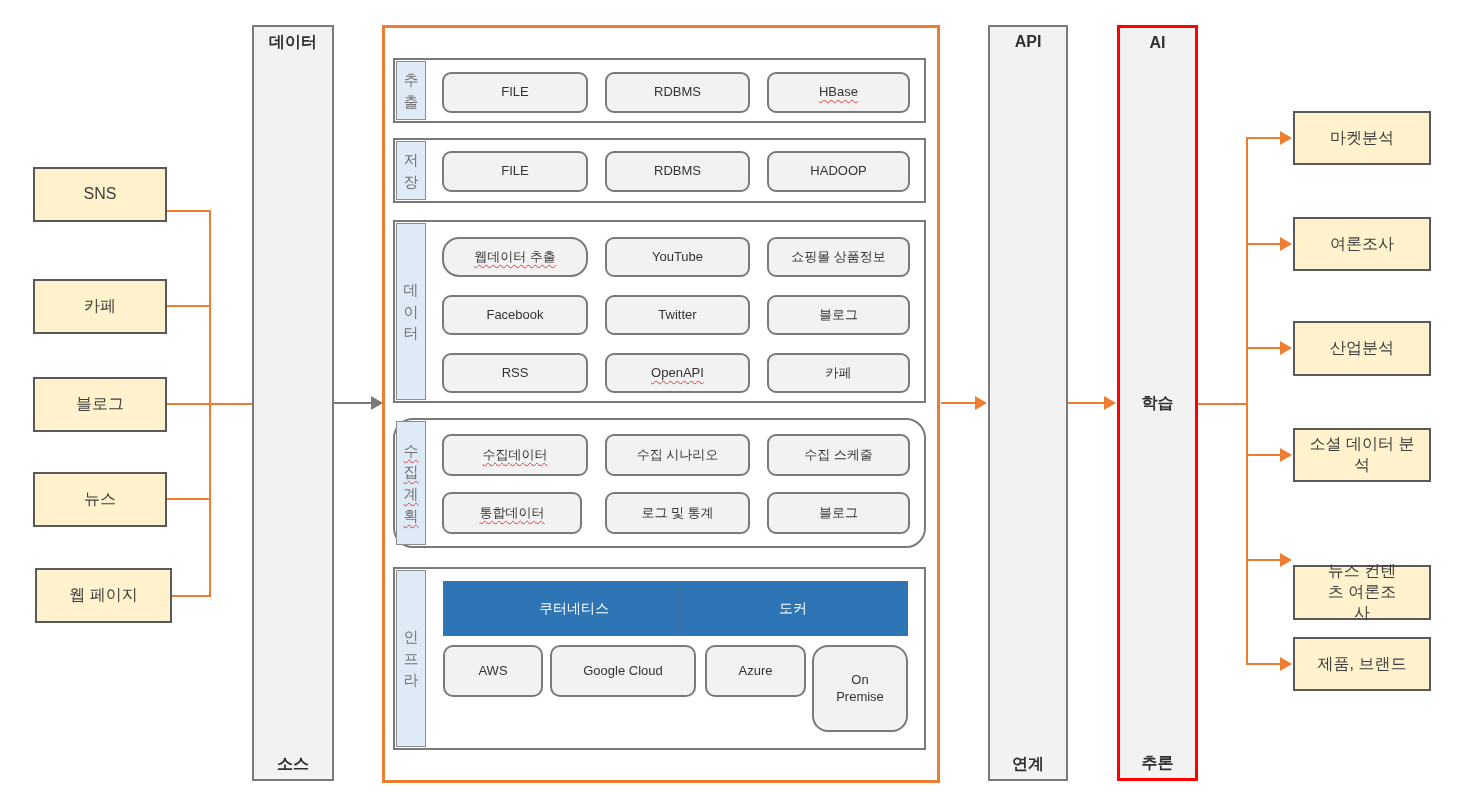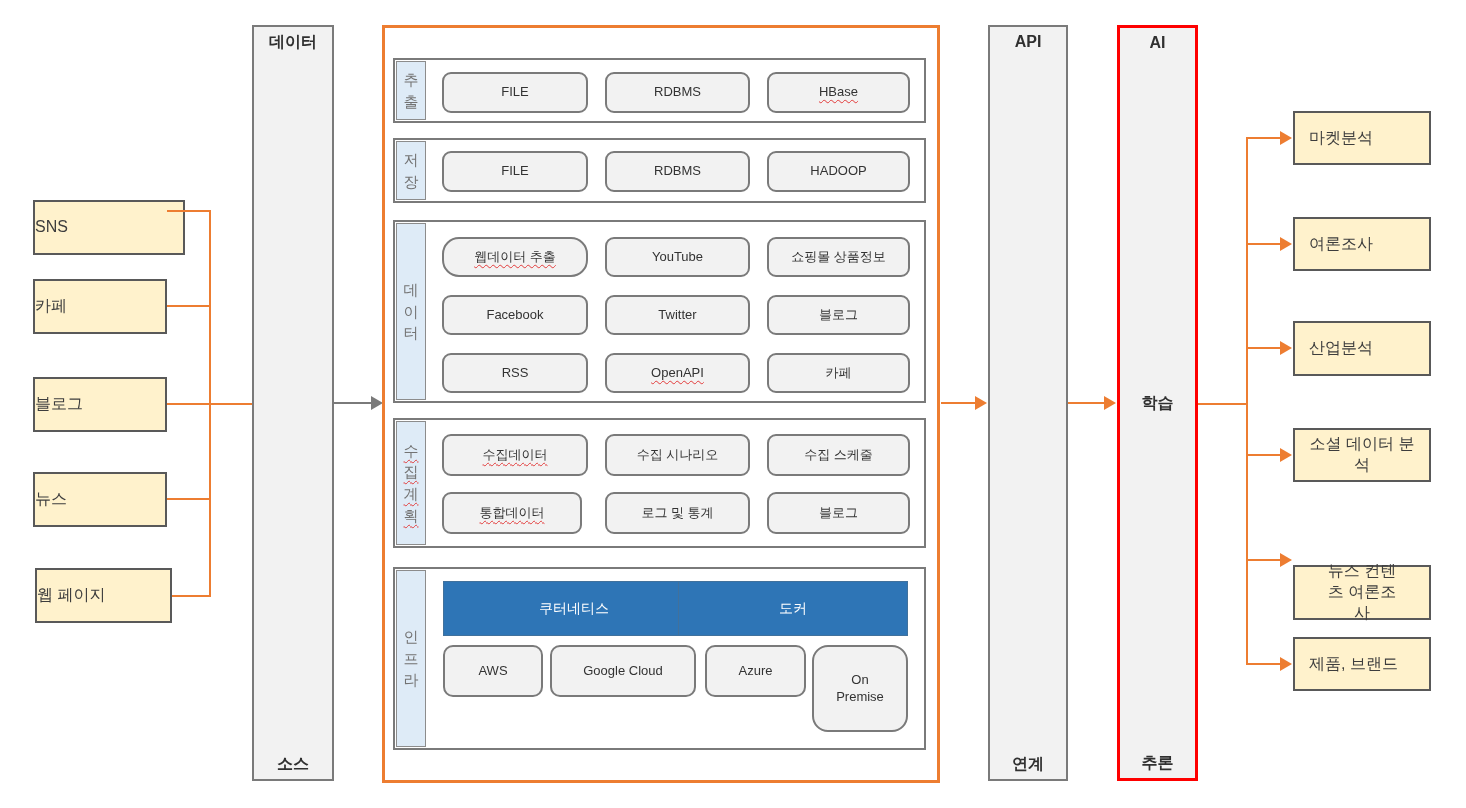"마켓분석" .ybox { justify-content: none -> center }
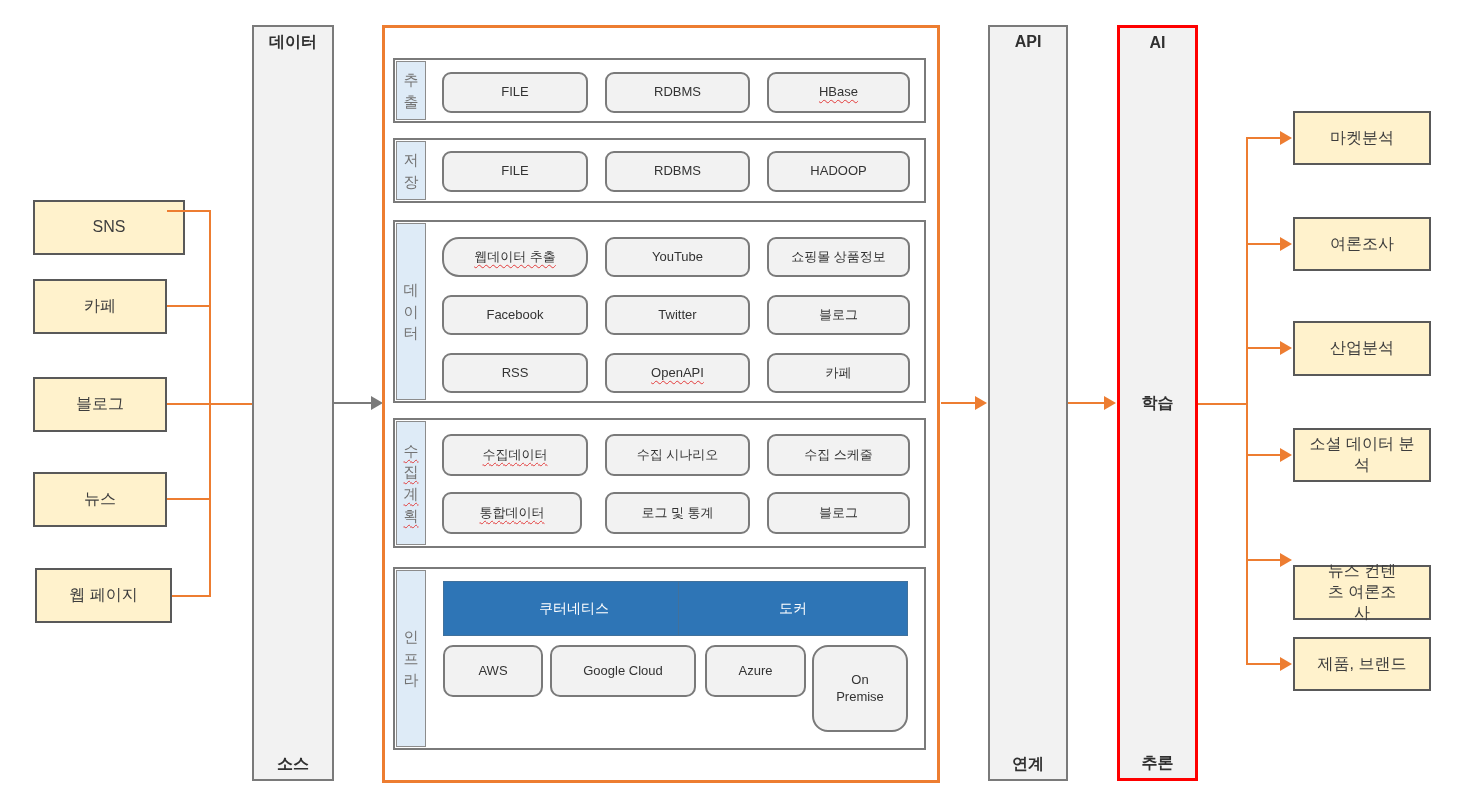"SNS" div.ybox { top: 200px -> 167px; width: 152px -> 134px }
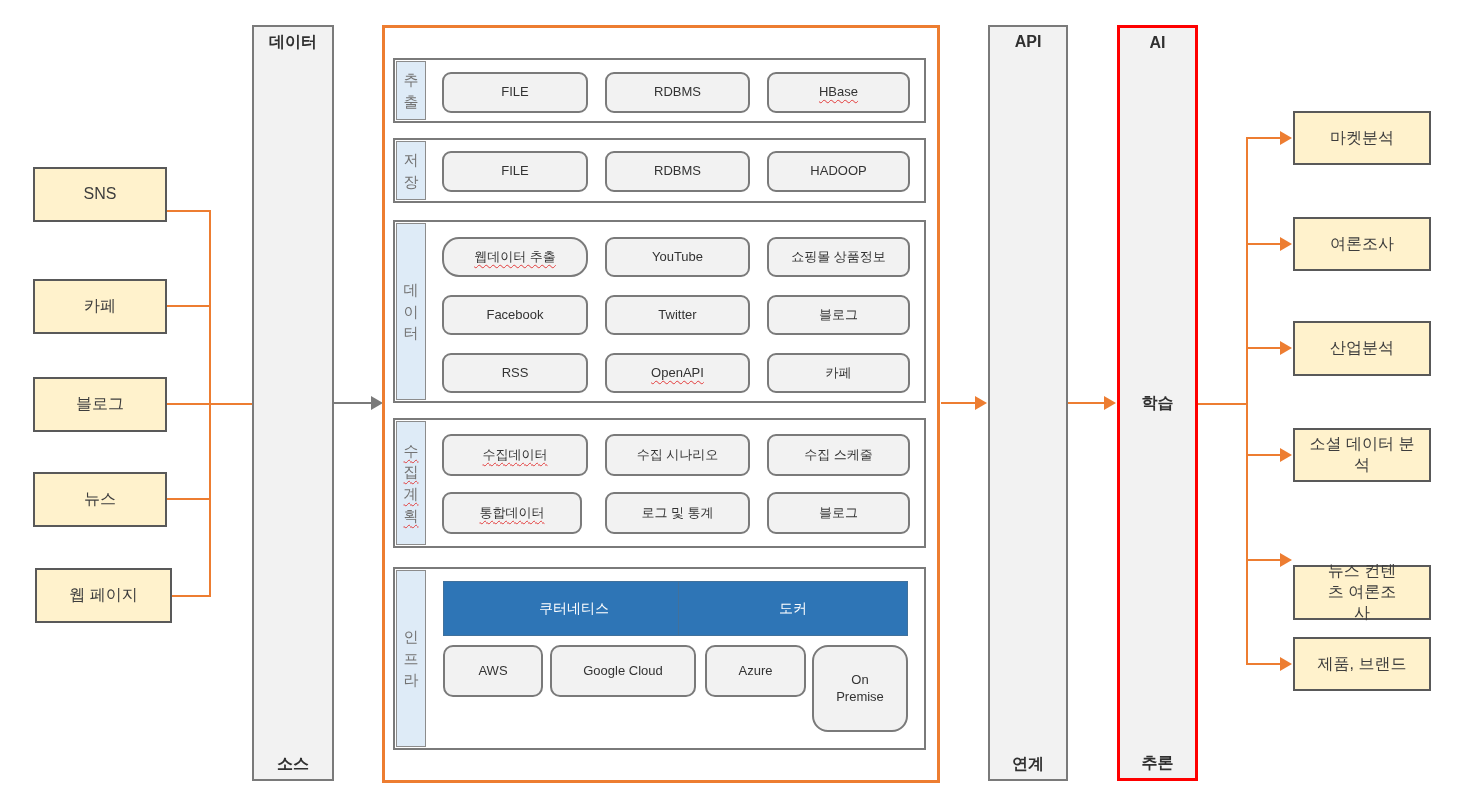"수집계획" div.row { border-radius: none -> 20px }
